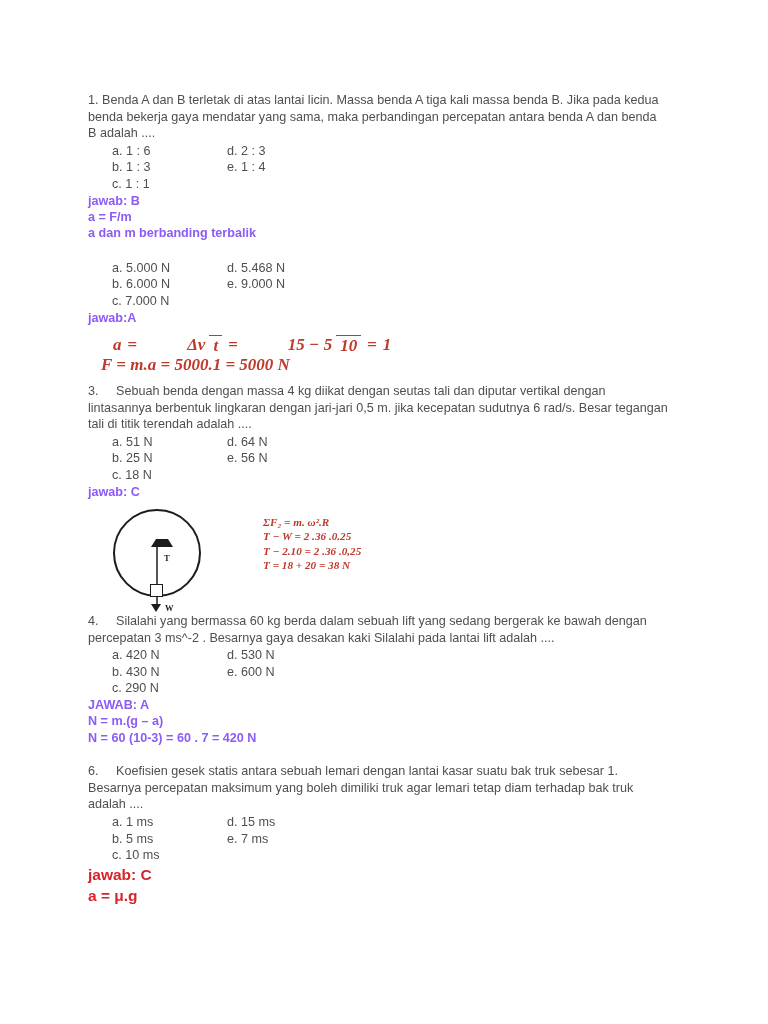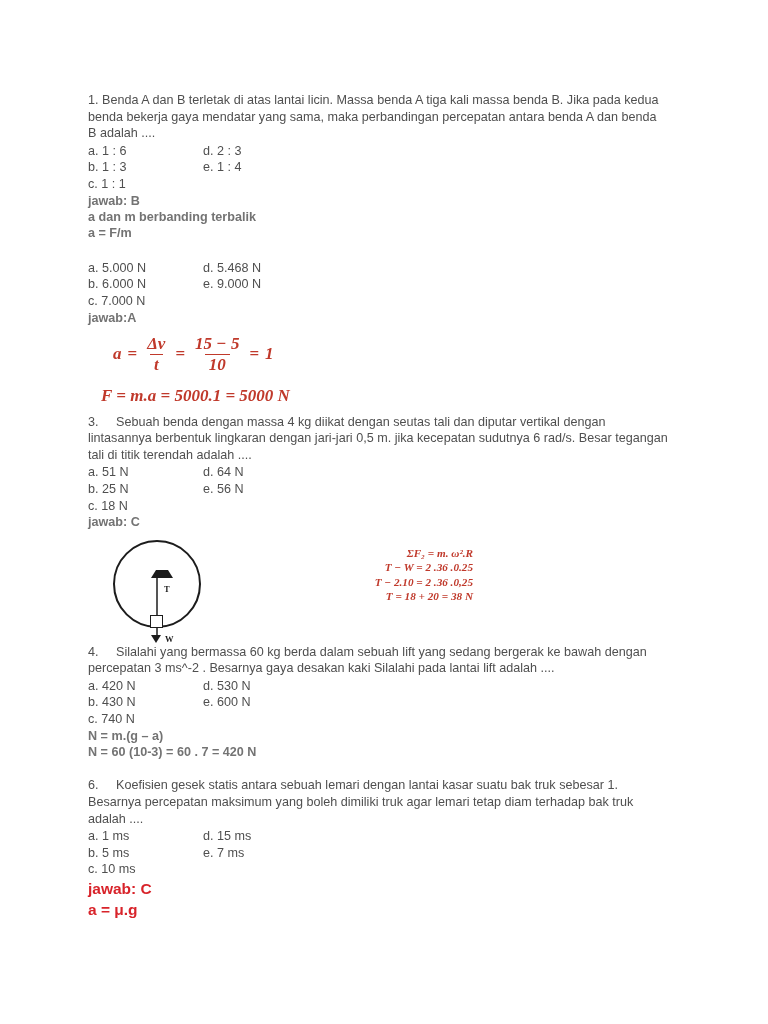"a. 1 : 6" .optcol-a { margin-left: none -> 24px }
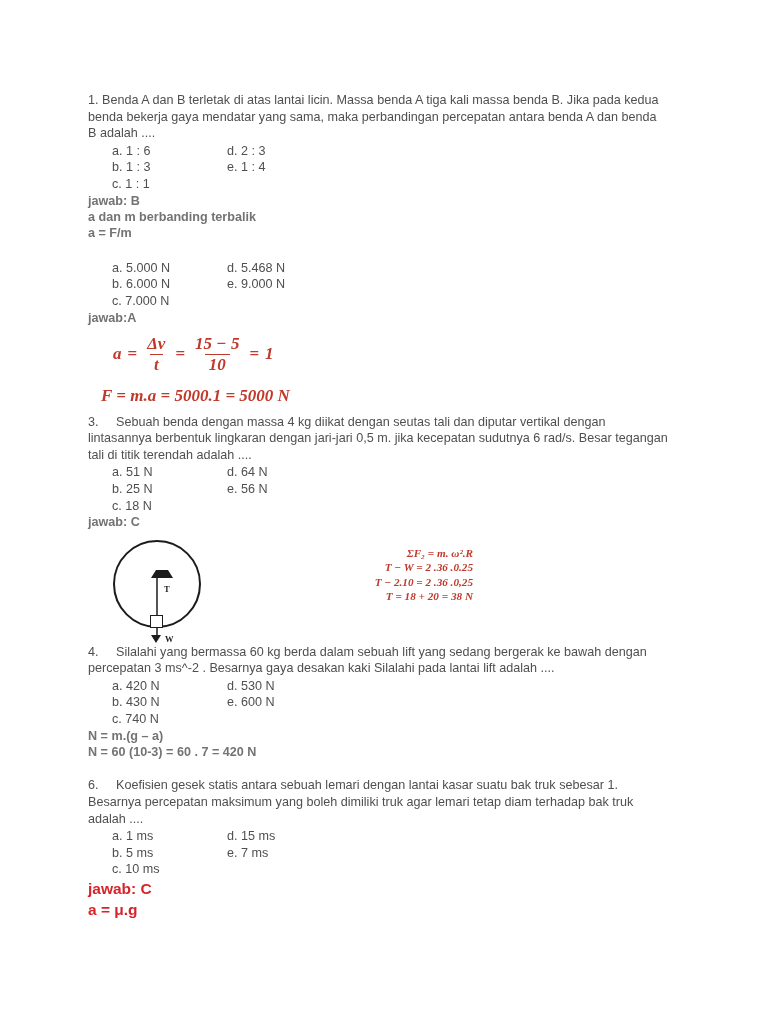"jawab: B" .ans { color: #737373 -> #8b5cf6 }
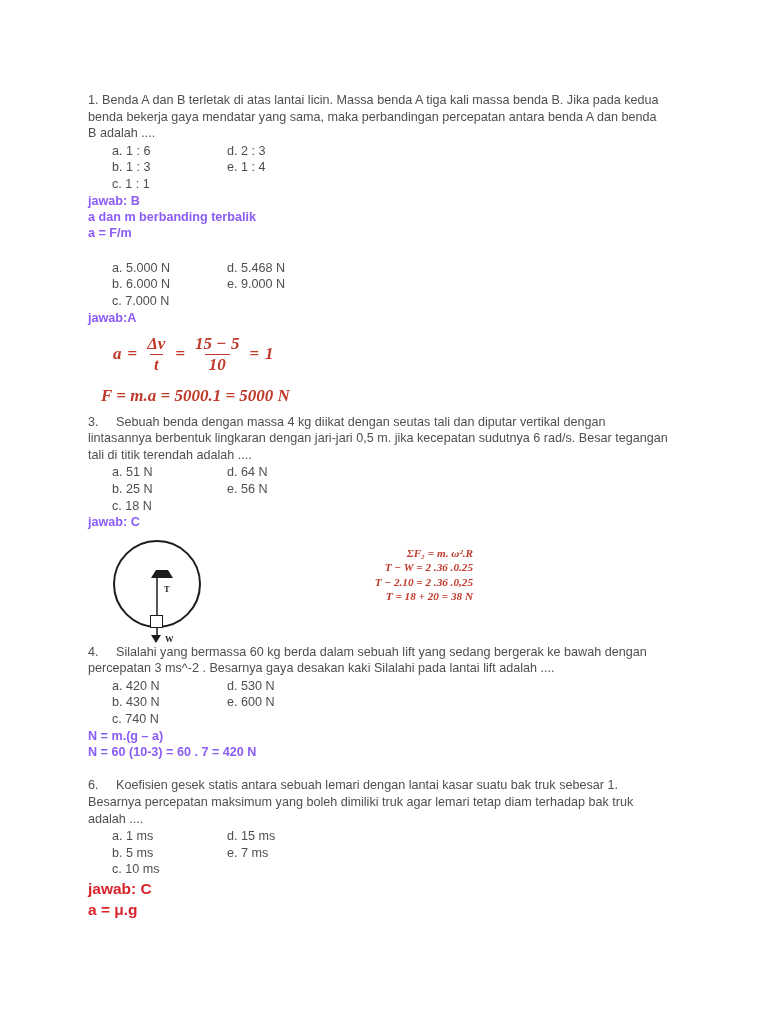"a dan m berbanding terbalik" div.ans { order: before "a = F/m" -> after "a = F/m" }
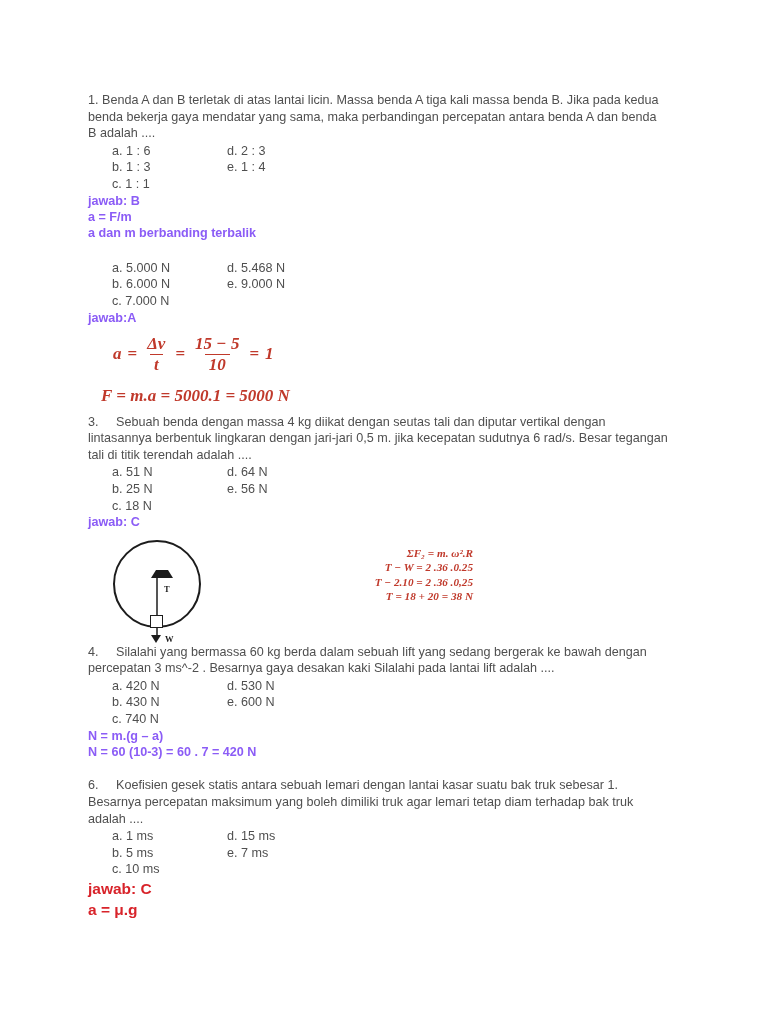"Δv" .frac { flex-direction: column -> none; margin-left: none -> 40px }
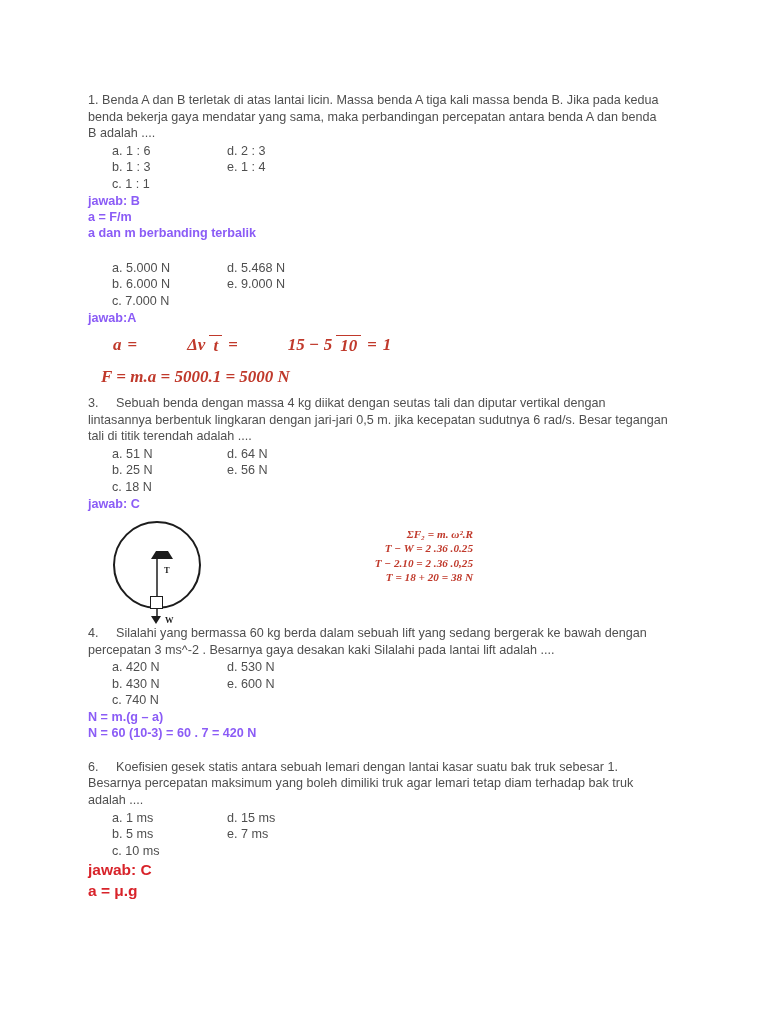"F = m.a = 5000.1" .mrow2 { margin-top: 12px -> 0 }
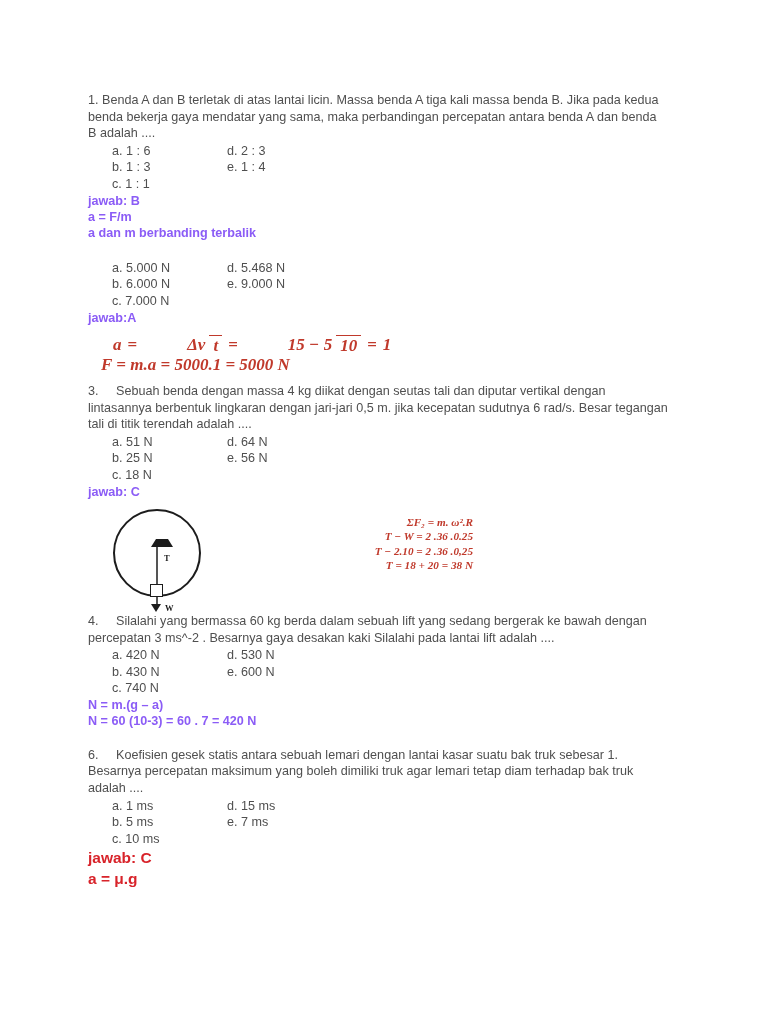"ΣF₂ = m. ω².R" .eqs { text-align: right -> left }
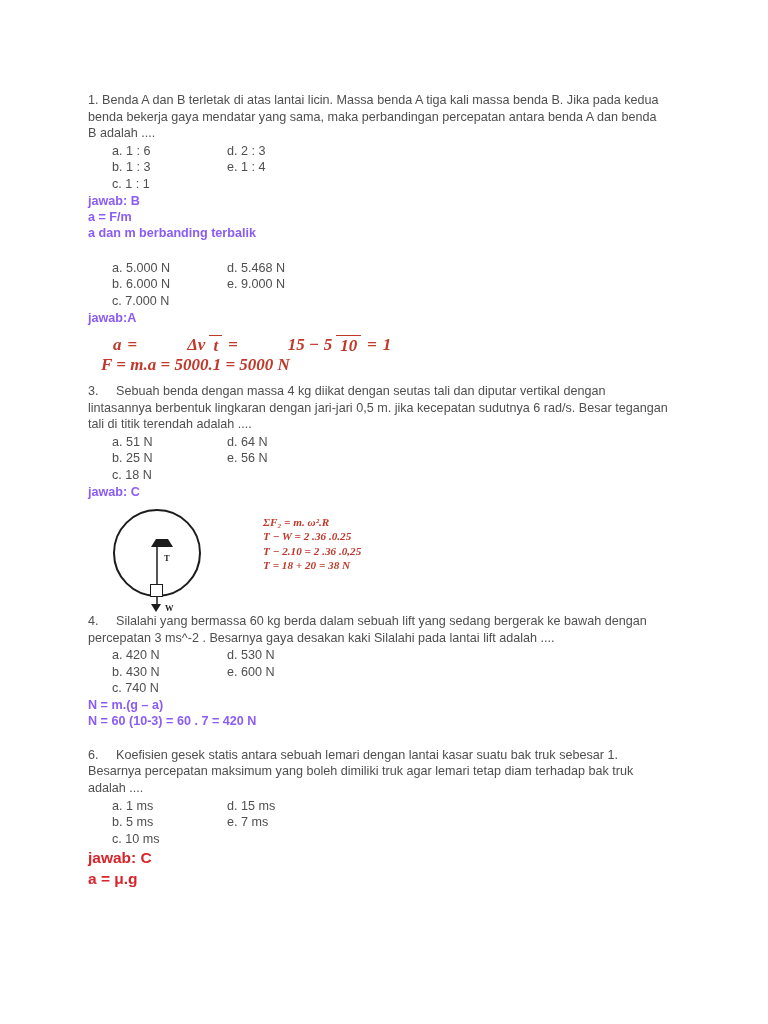"c. 740 N" span.optcol-a { text: 740 -> 290 }
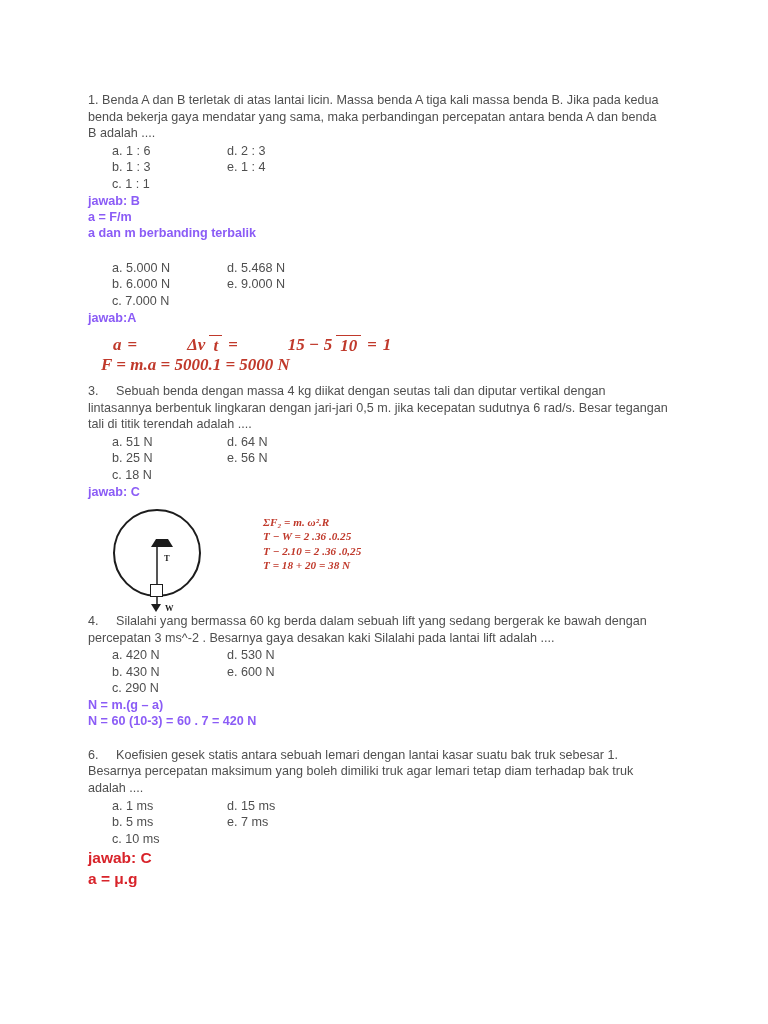"JAWAB: A" div.ans { html: none -> <div>JAWAB: A</div> }
